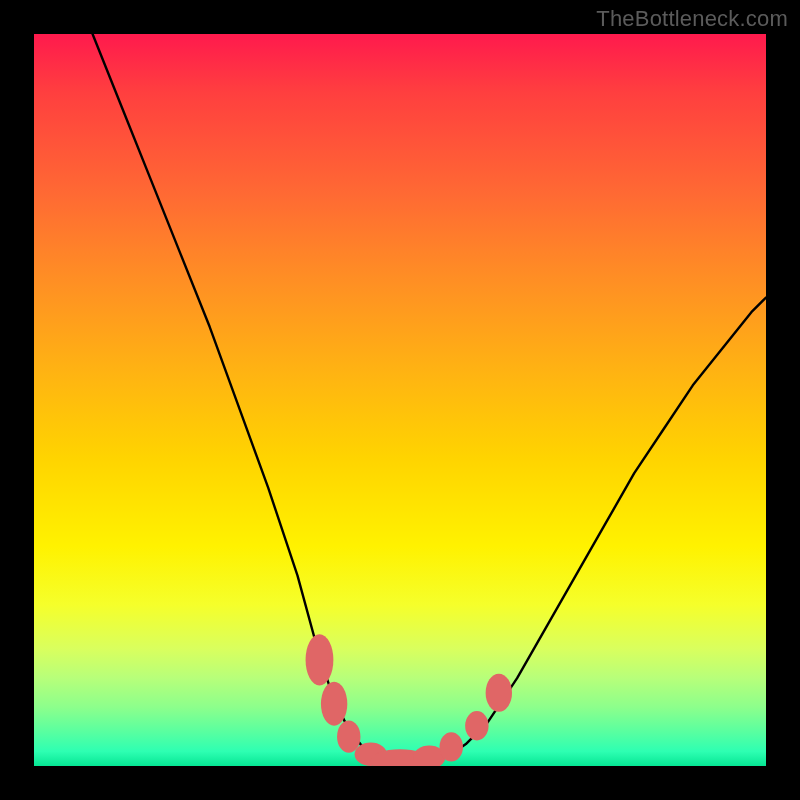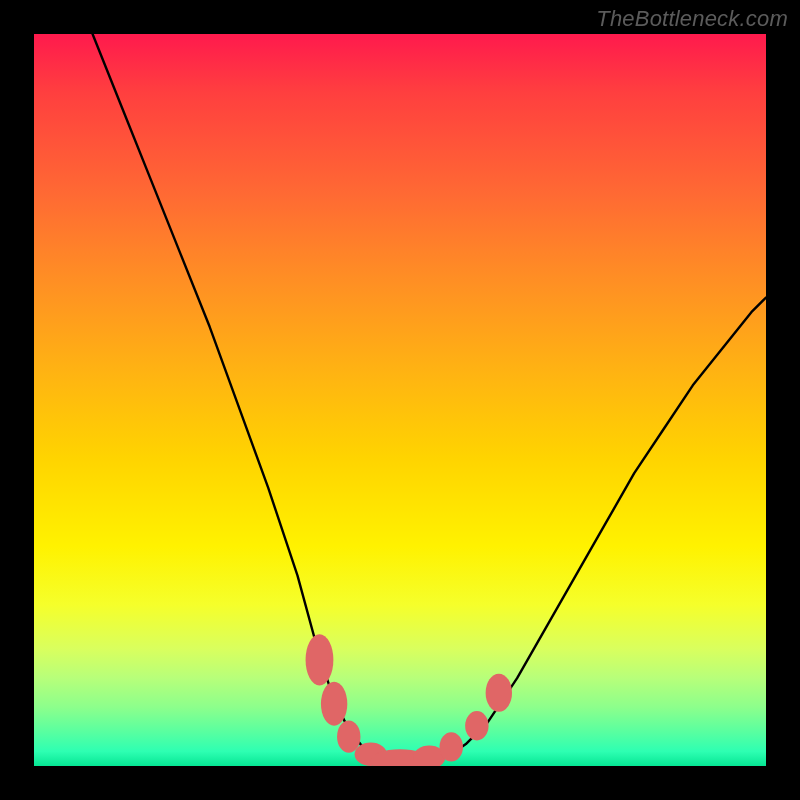"TheBottleneck.com" .watermark { font-style: italic -> none }
